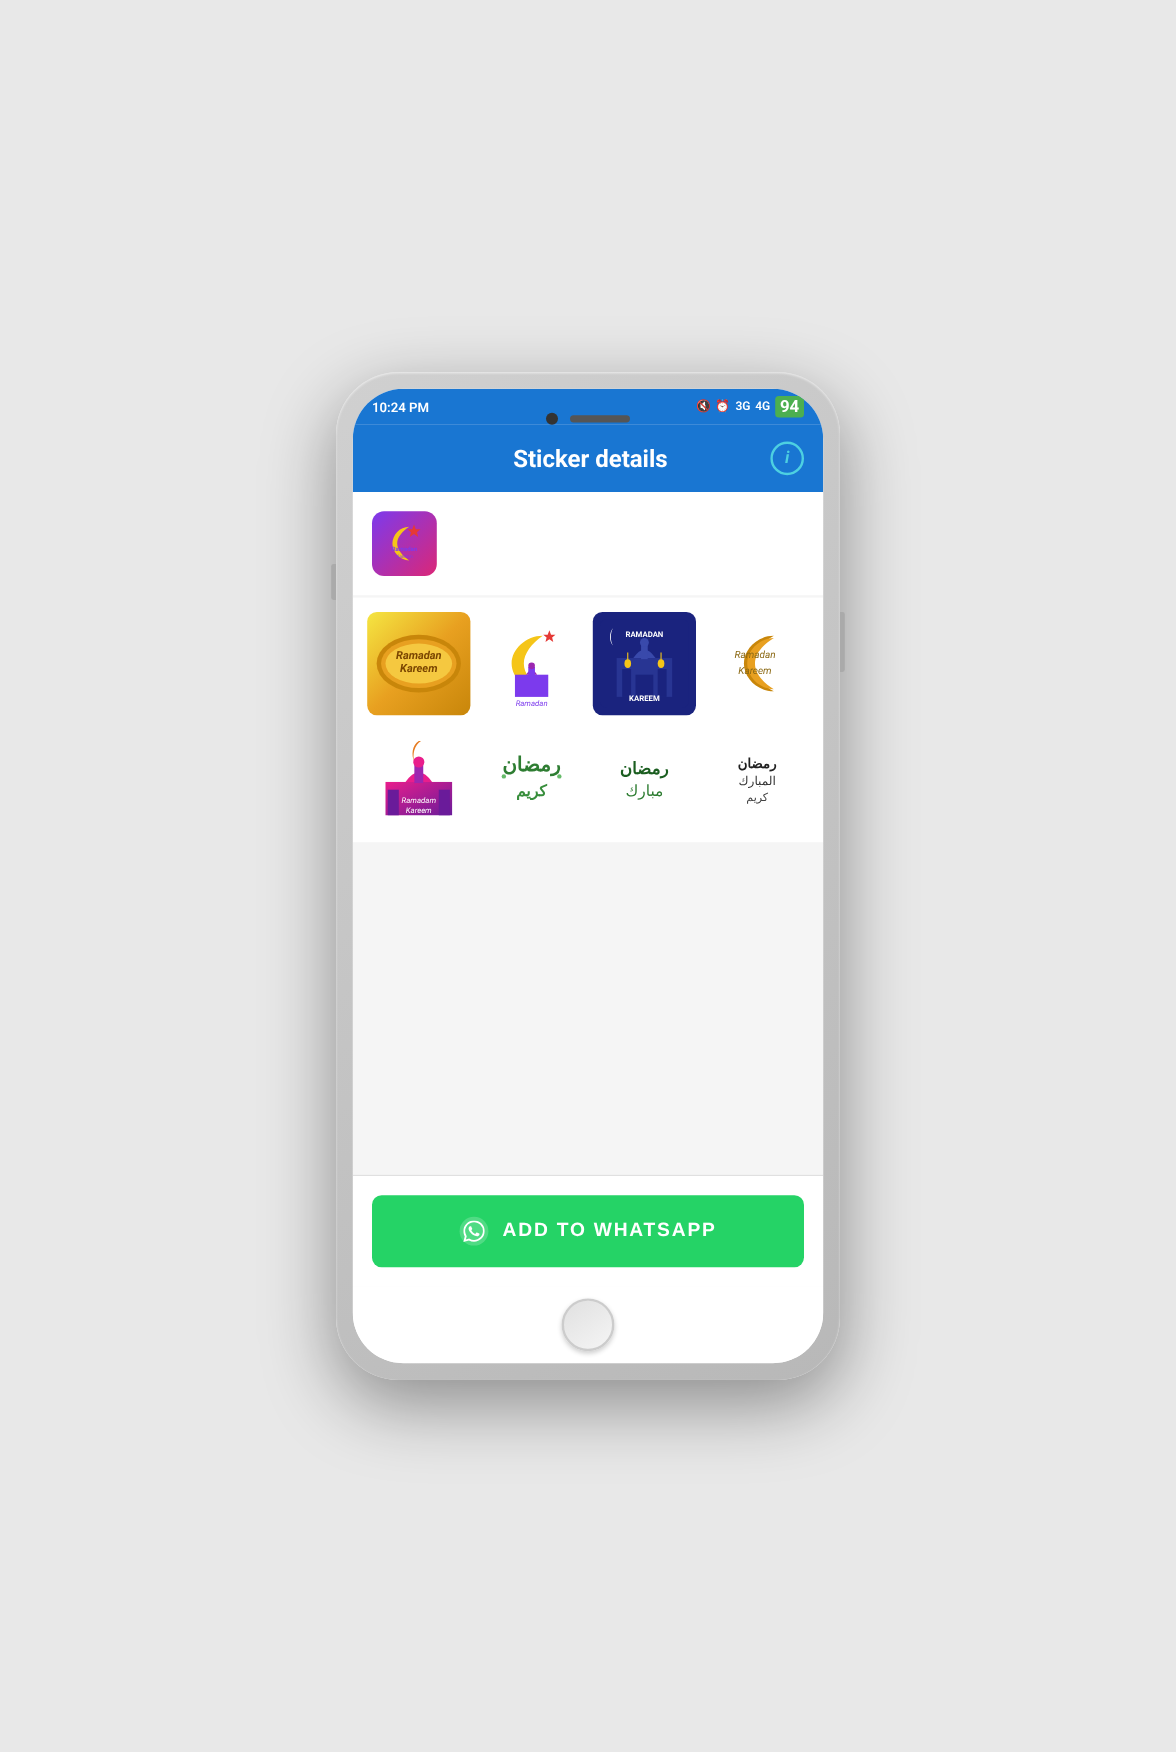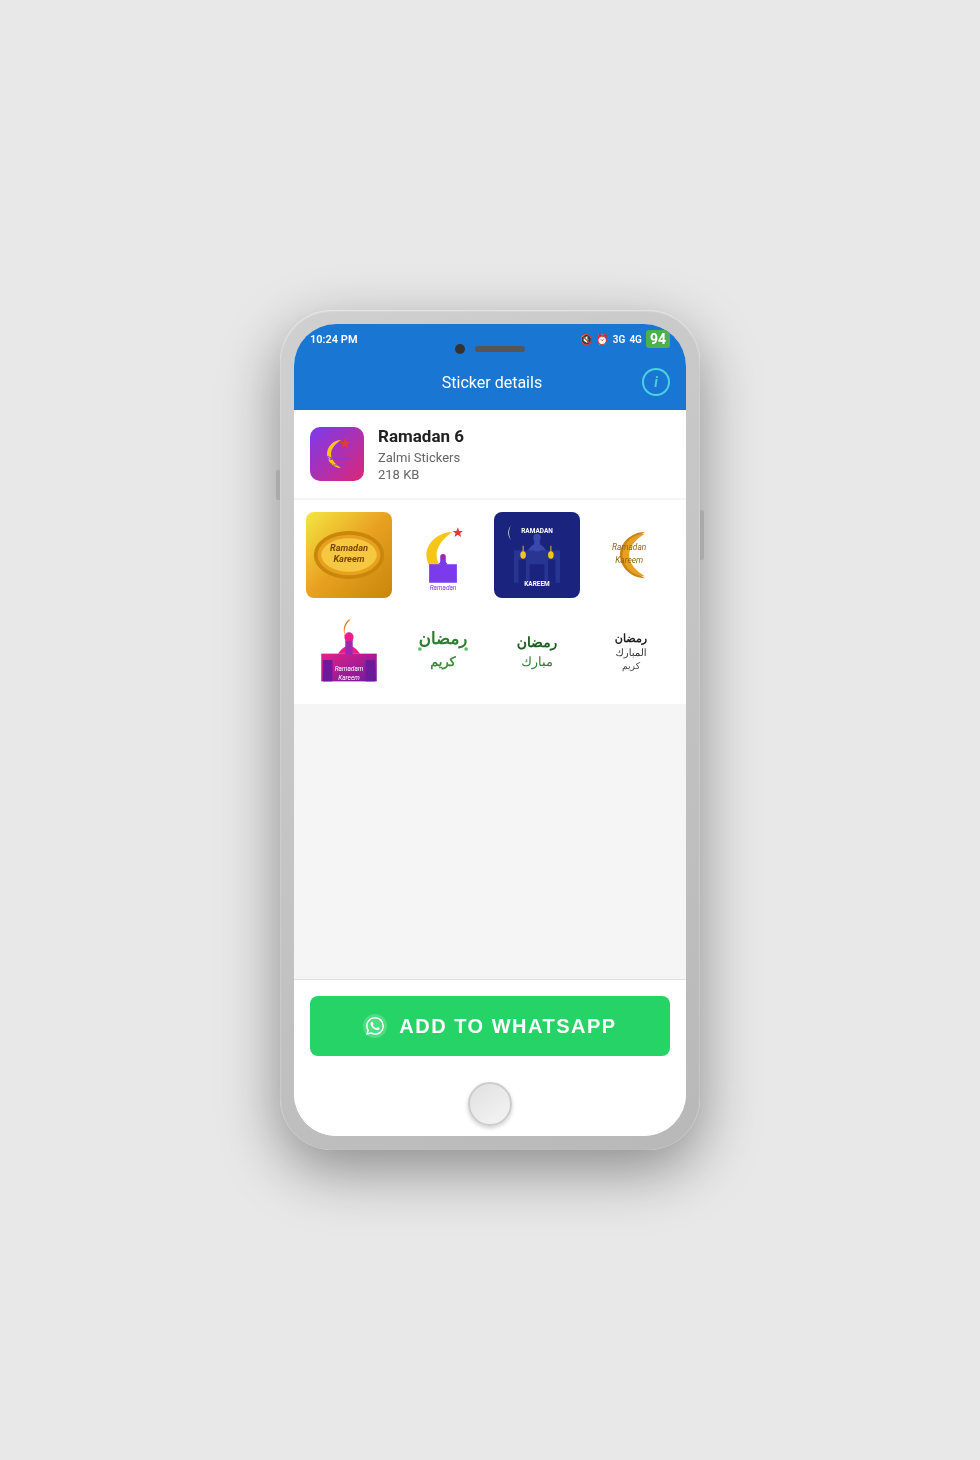"Sticker details" .app-bar-title { font-size: 16px -> 20px; font-weight: normal -> bold }
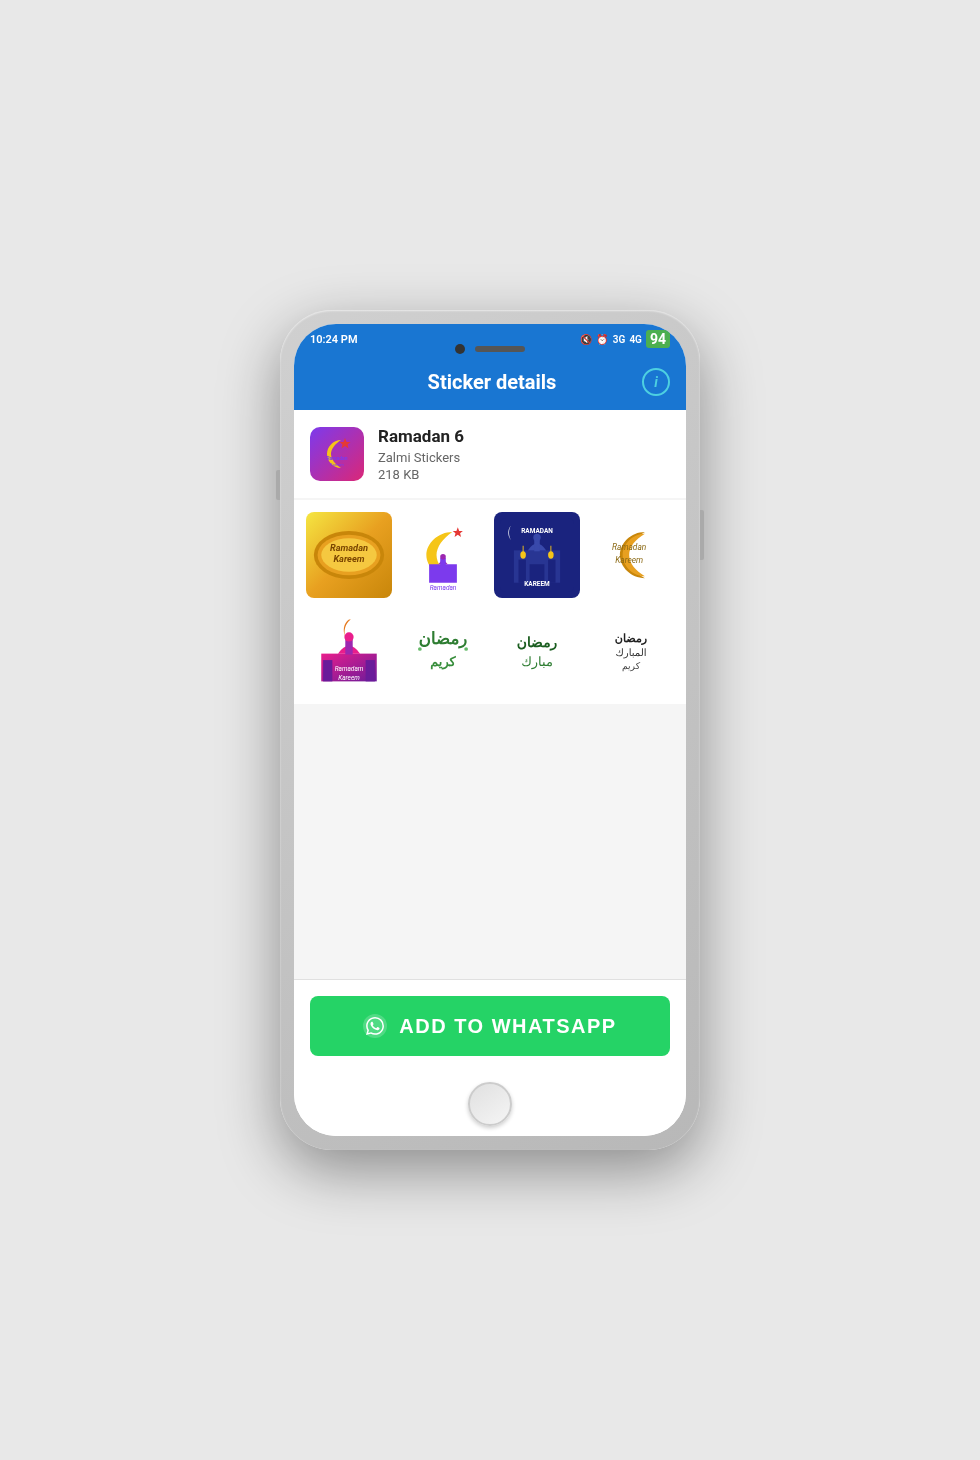"Ramadan 6" div.pack-details { html: <div> <div>Ramadan 6</div> <div>Zalmi Stickers</div> <div>218 KB</div> </div> -> none }
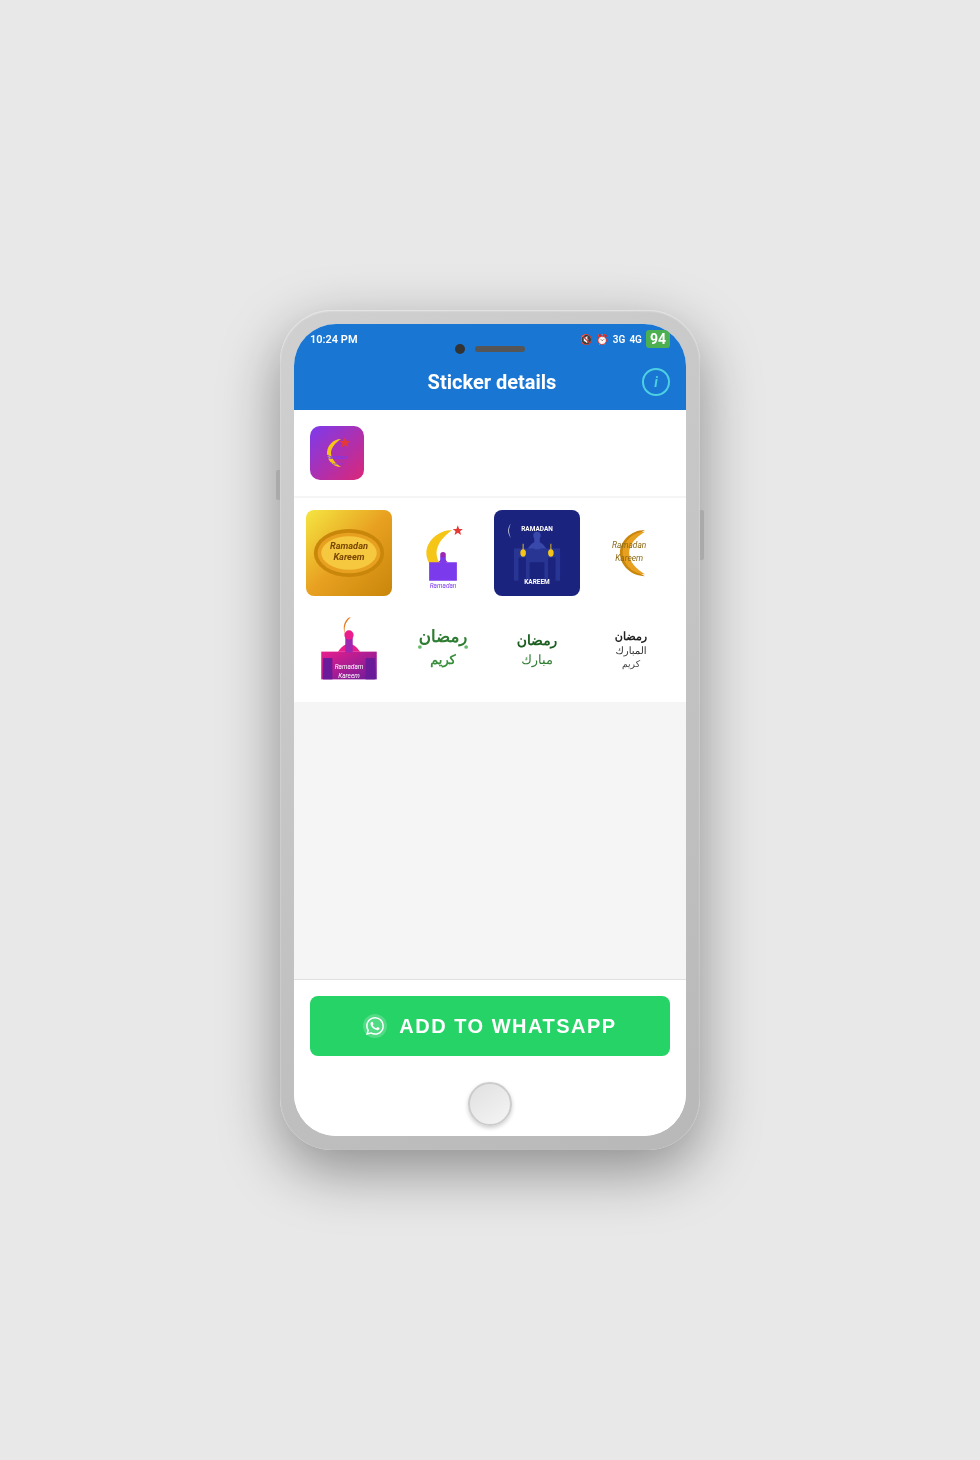"ADD TO WHATSAPP" .whatsapp-btn { font-size: 20px -> 16px }
